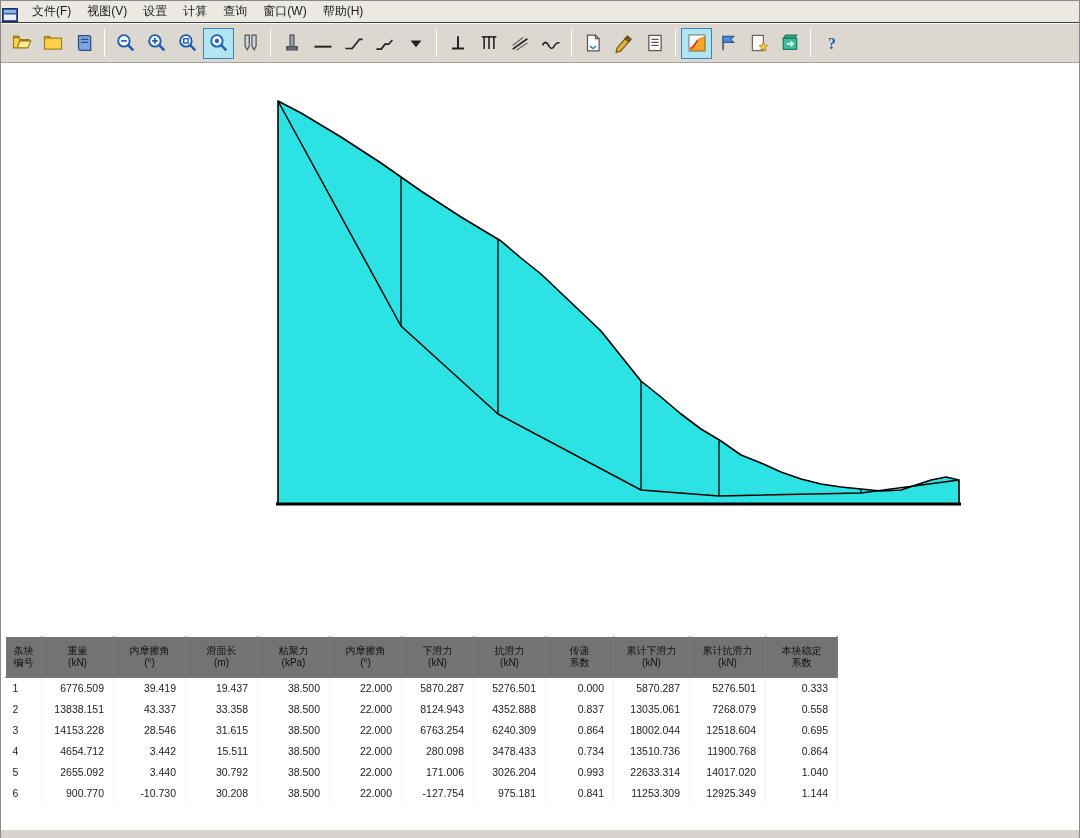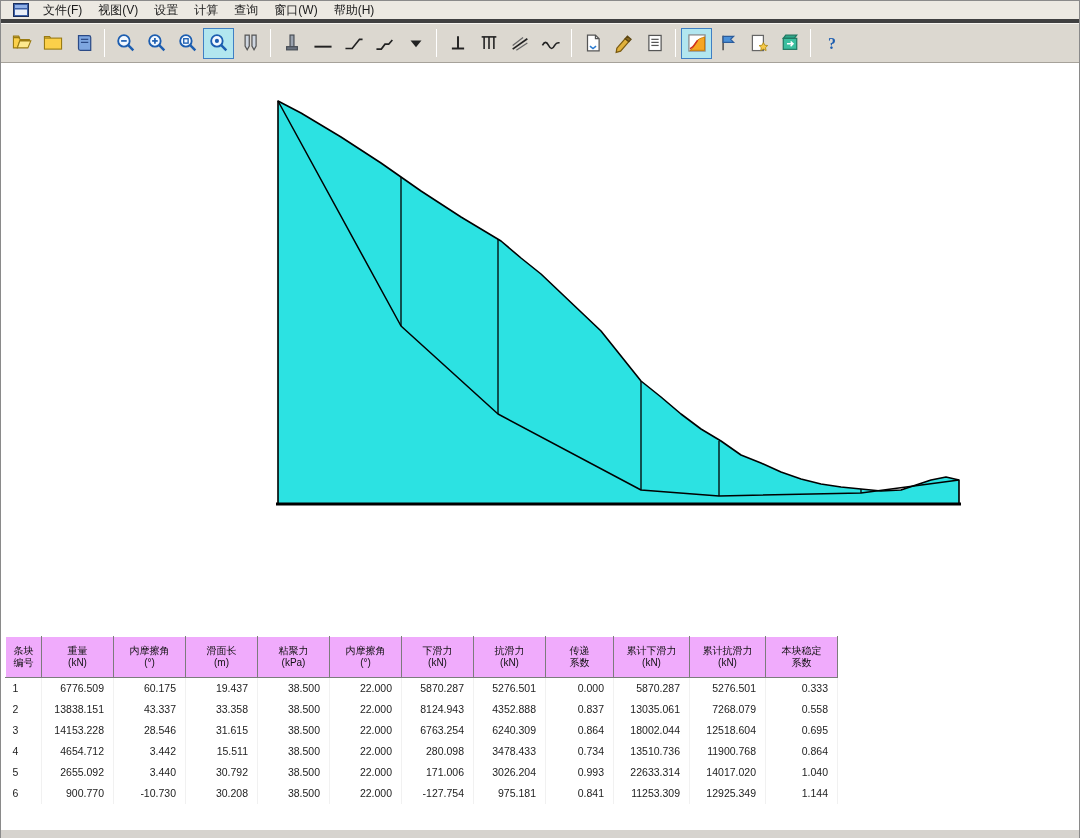"文件(F)" .menubar { align-items: center -> flex-end; border-bottom: 4px solid #404040 -> 1px solid #404040; padding: 0 12px -> 0 1px }
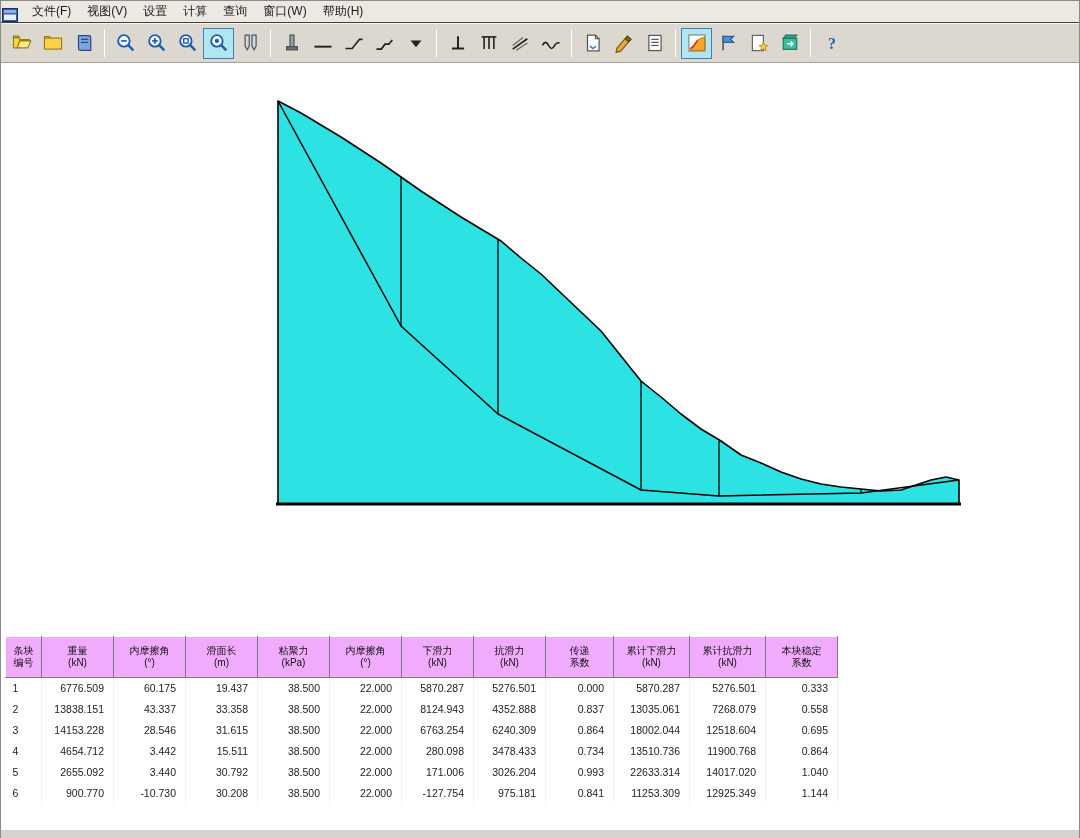"条块" table.grid th.gh { background: #f0abfc -> #737373 }
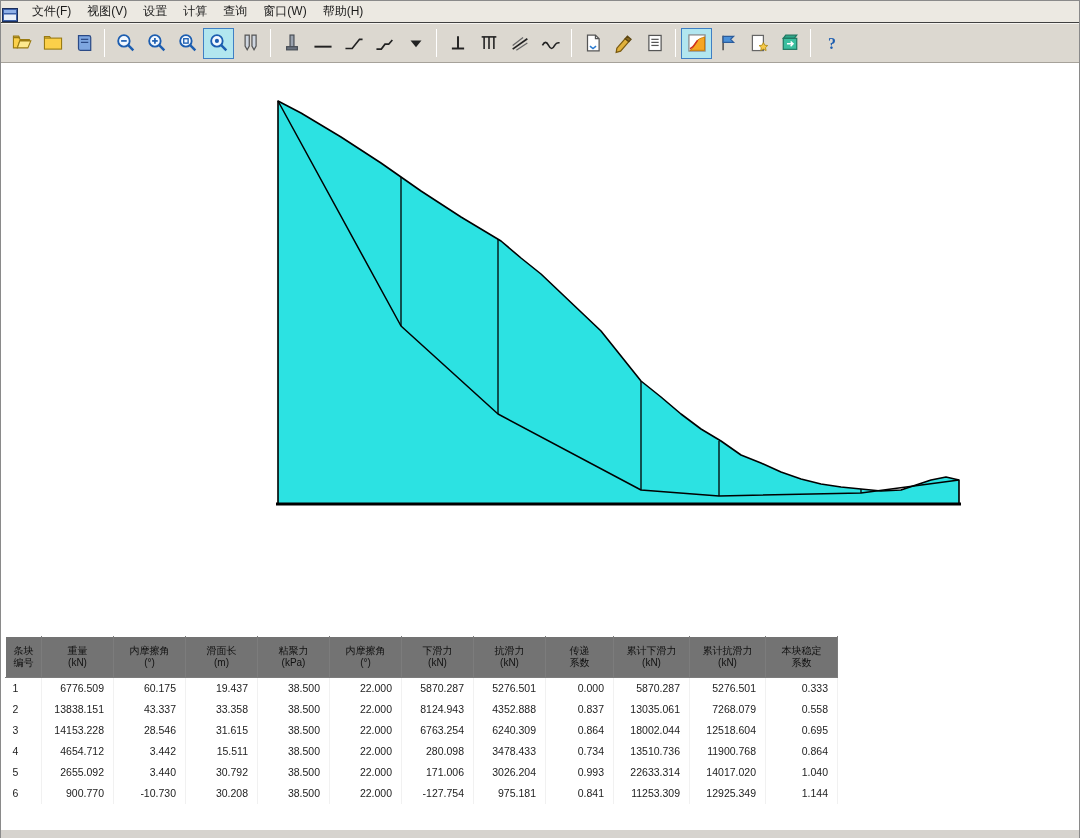"60.175" td { text: 60.175 -> 39.419 }
